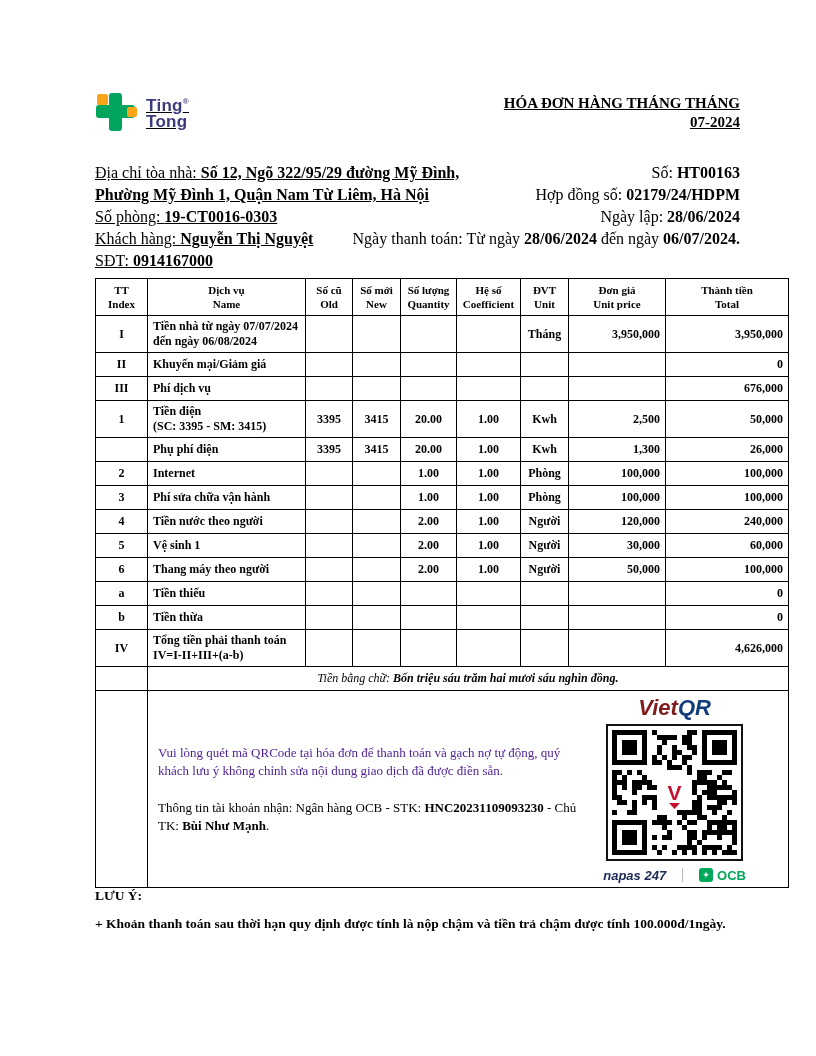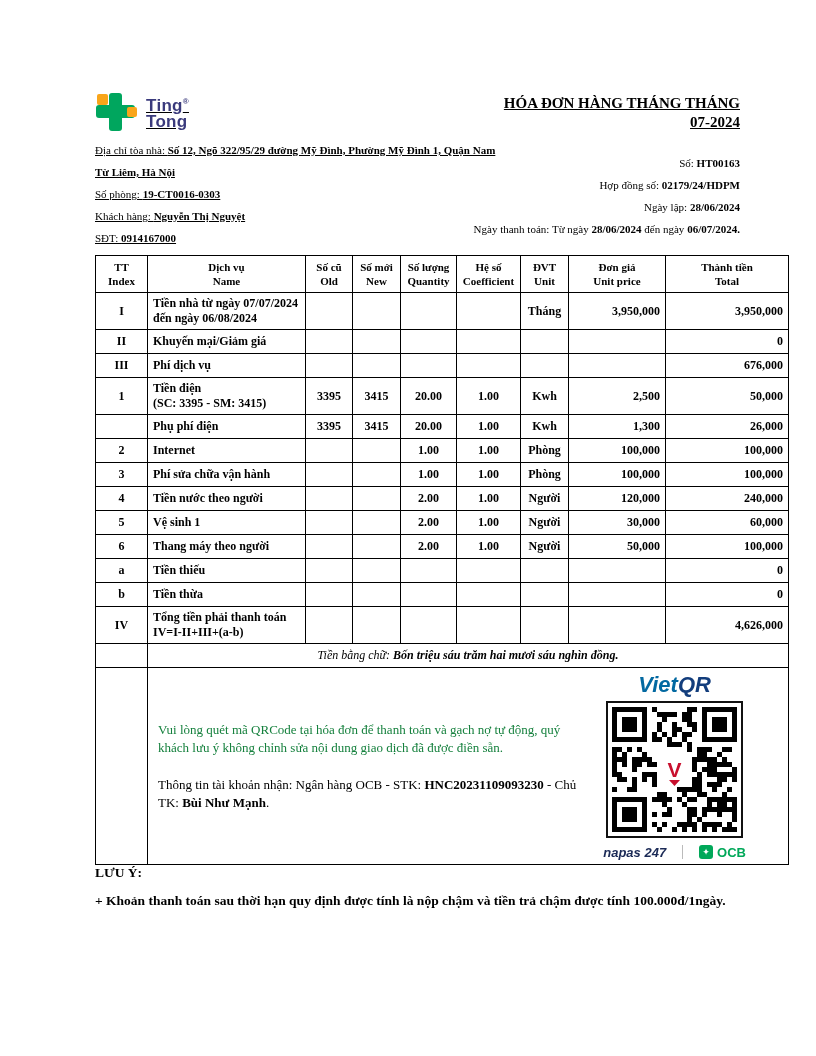"Địa chỉ tòa nhà: Số" .info { font-size: 11px -> 16px; margin-top: 7px -> 30px }
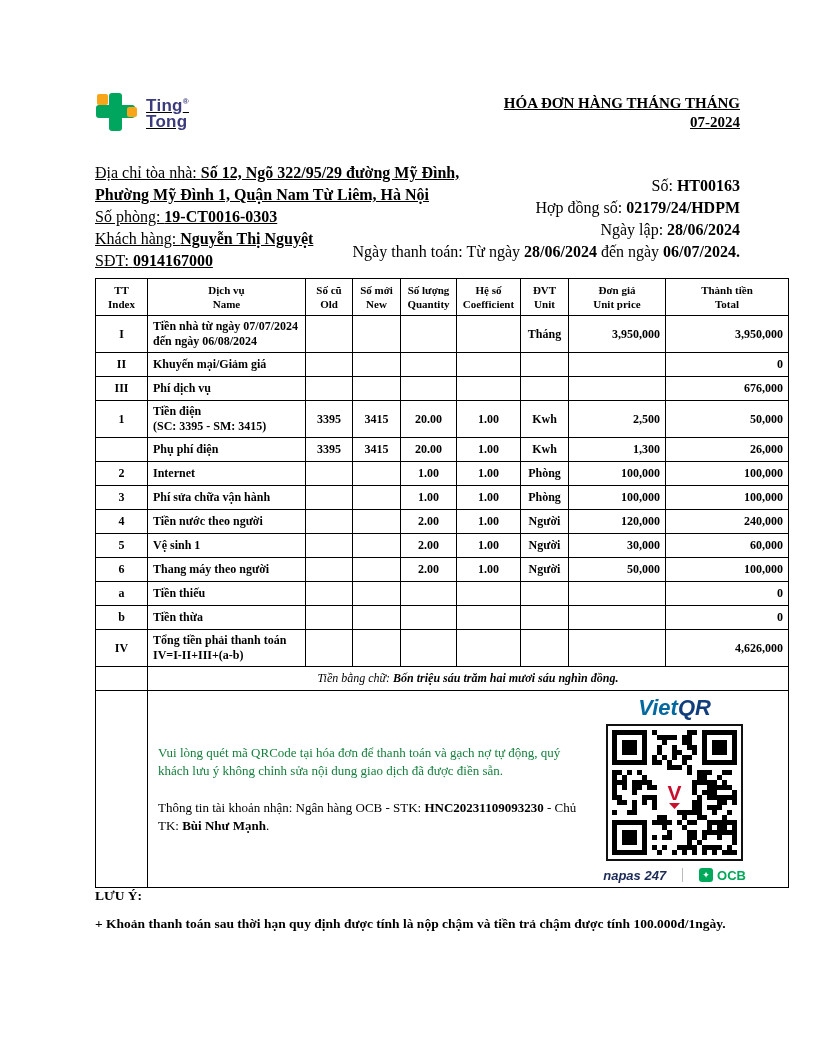"Số: HT00163" .info-right { top: 13px -> 0 }
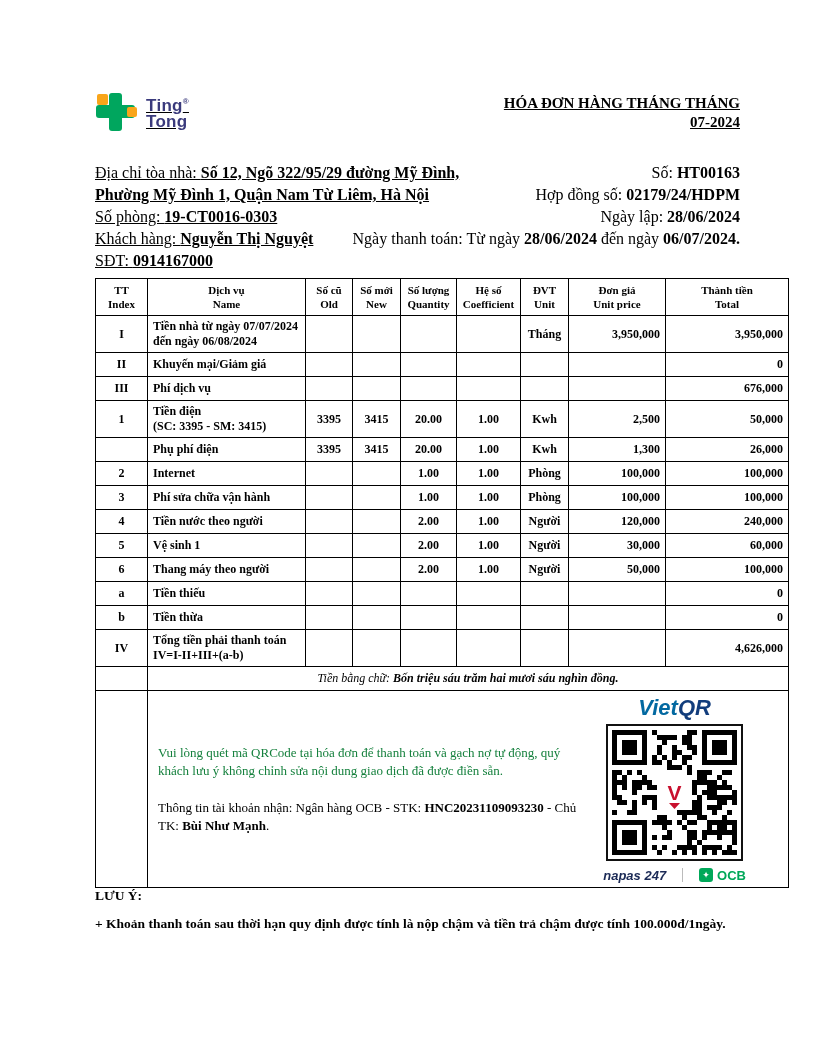"Viet" .viet { color: #0369a1 -> #7f1d1d }
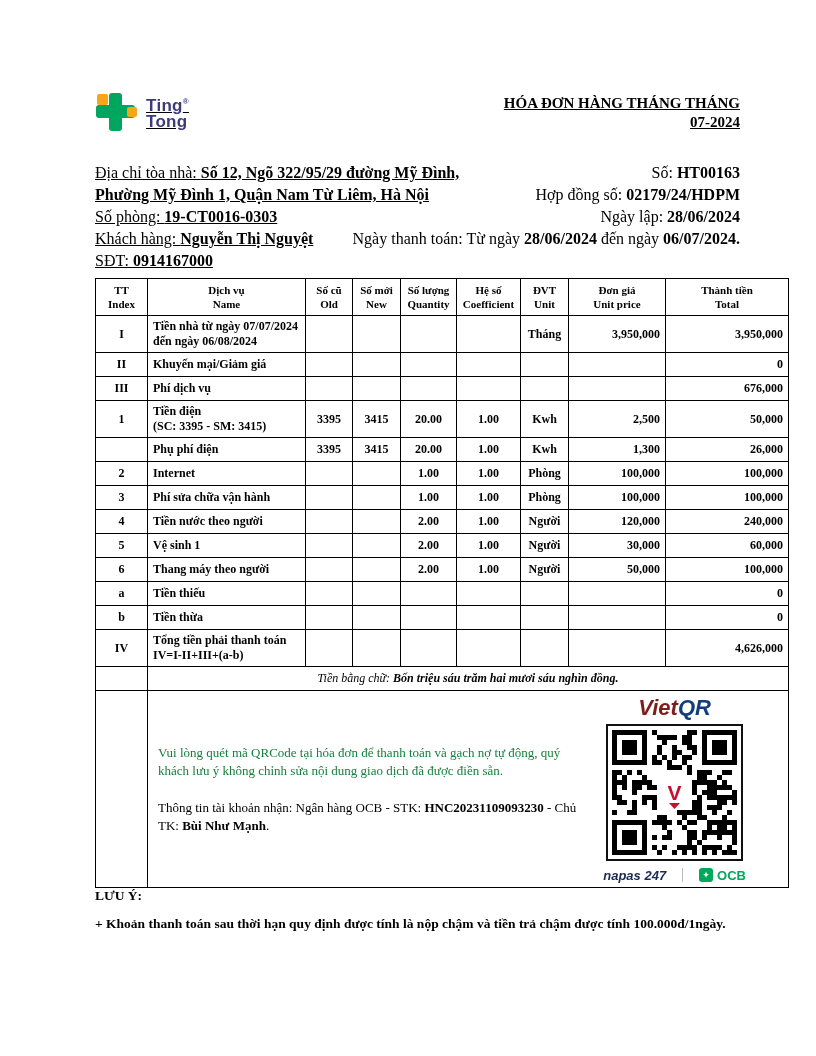"Vui lòng quét mã QRCode" .qr-warning { color: #15803d -> #4c1d95 }
